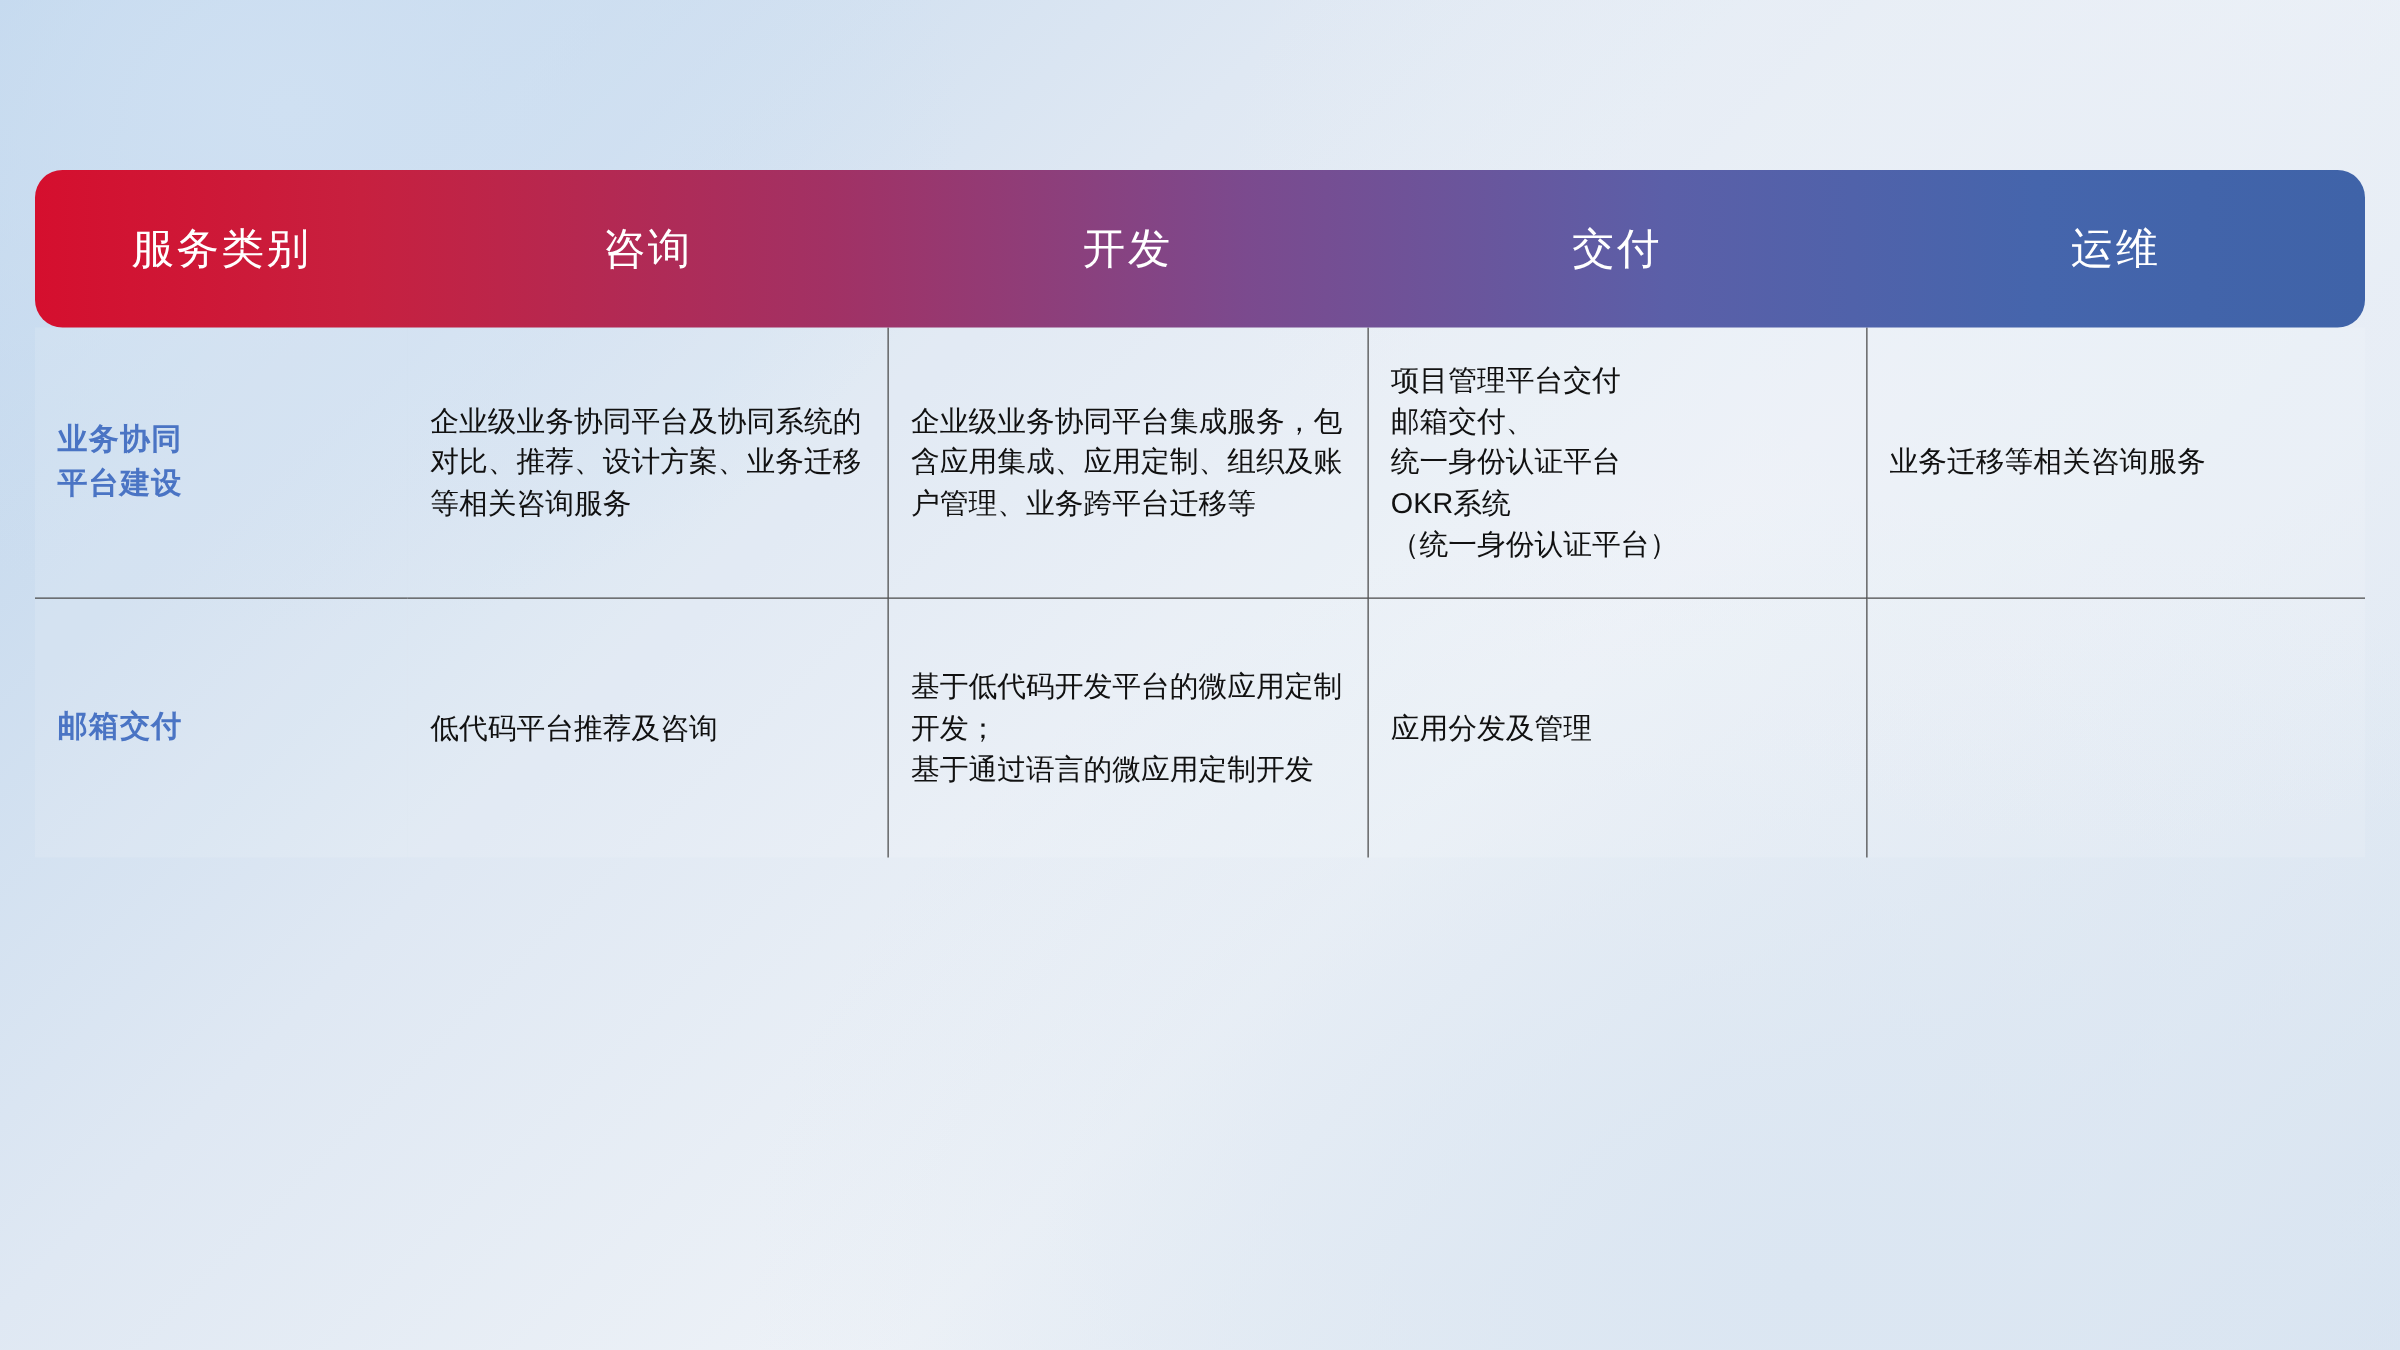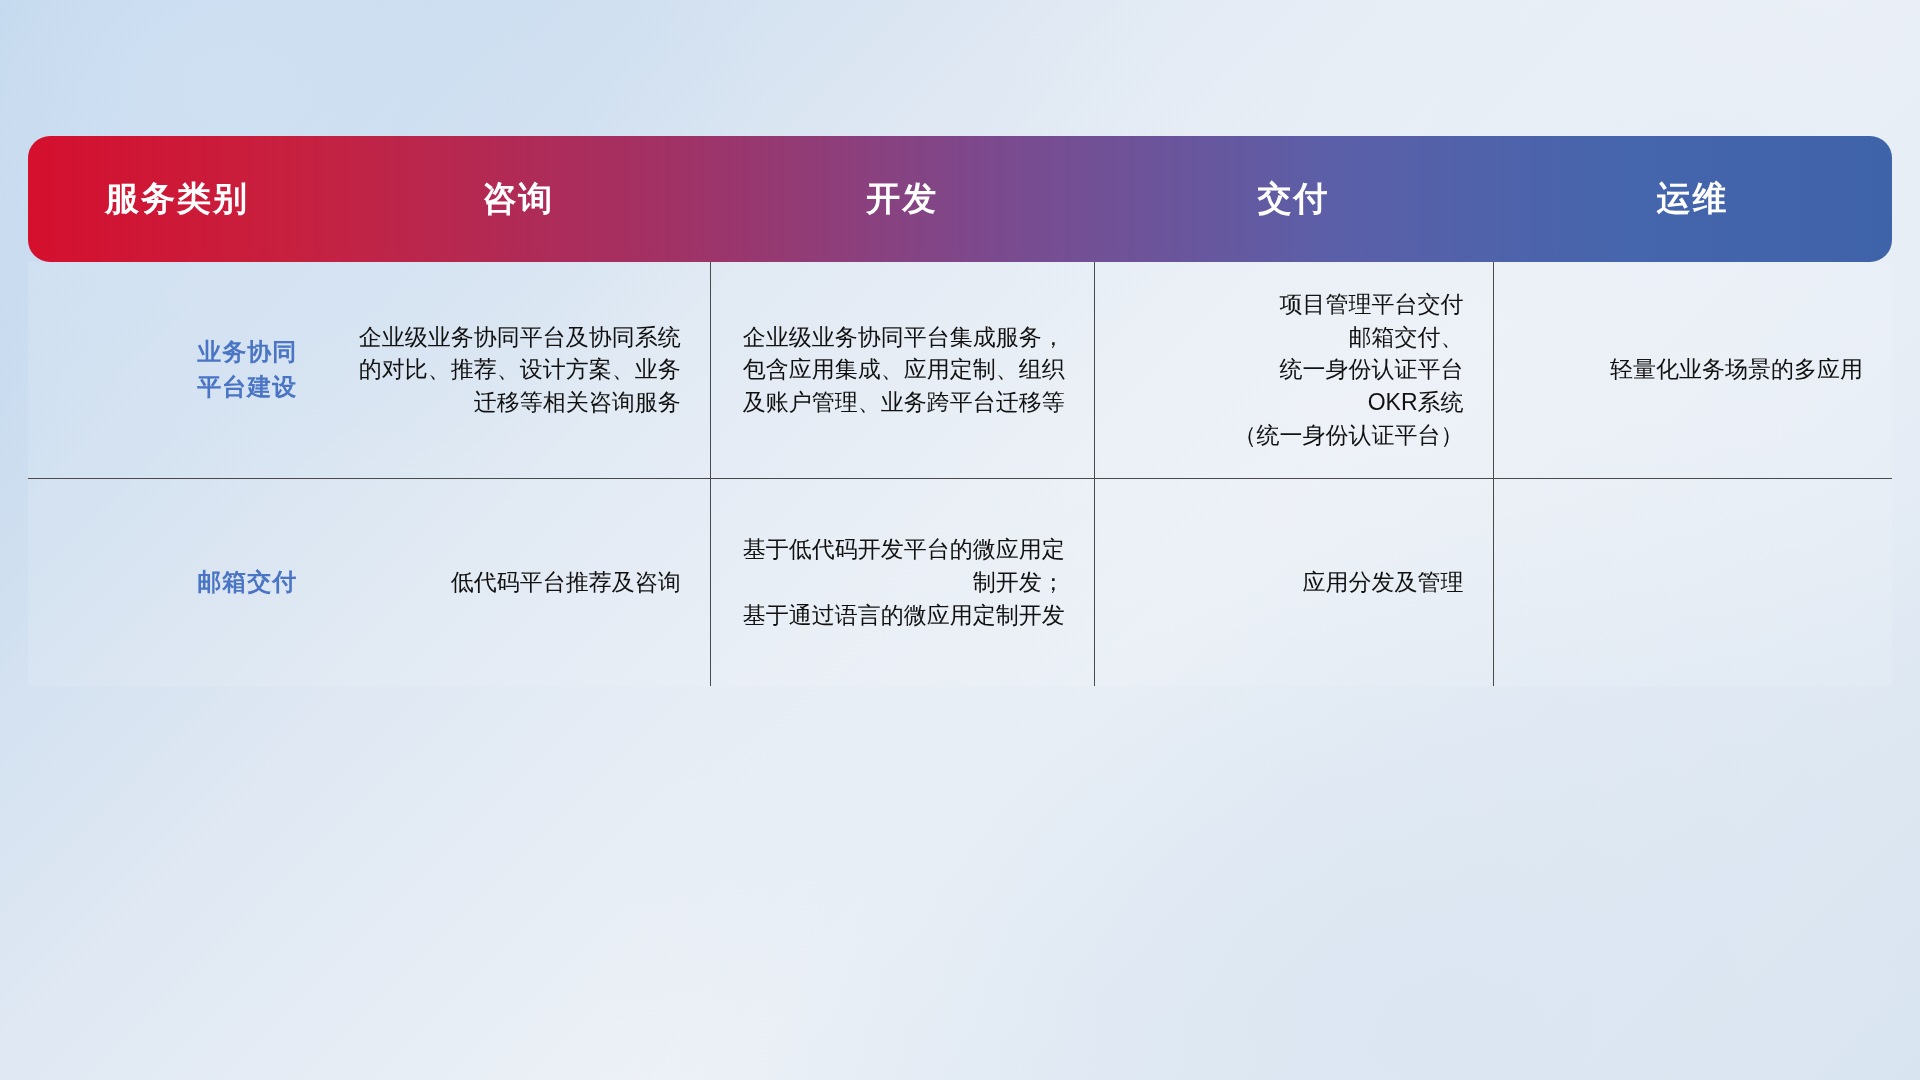"服务类别" thead th { font-weight: bold -> normal }
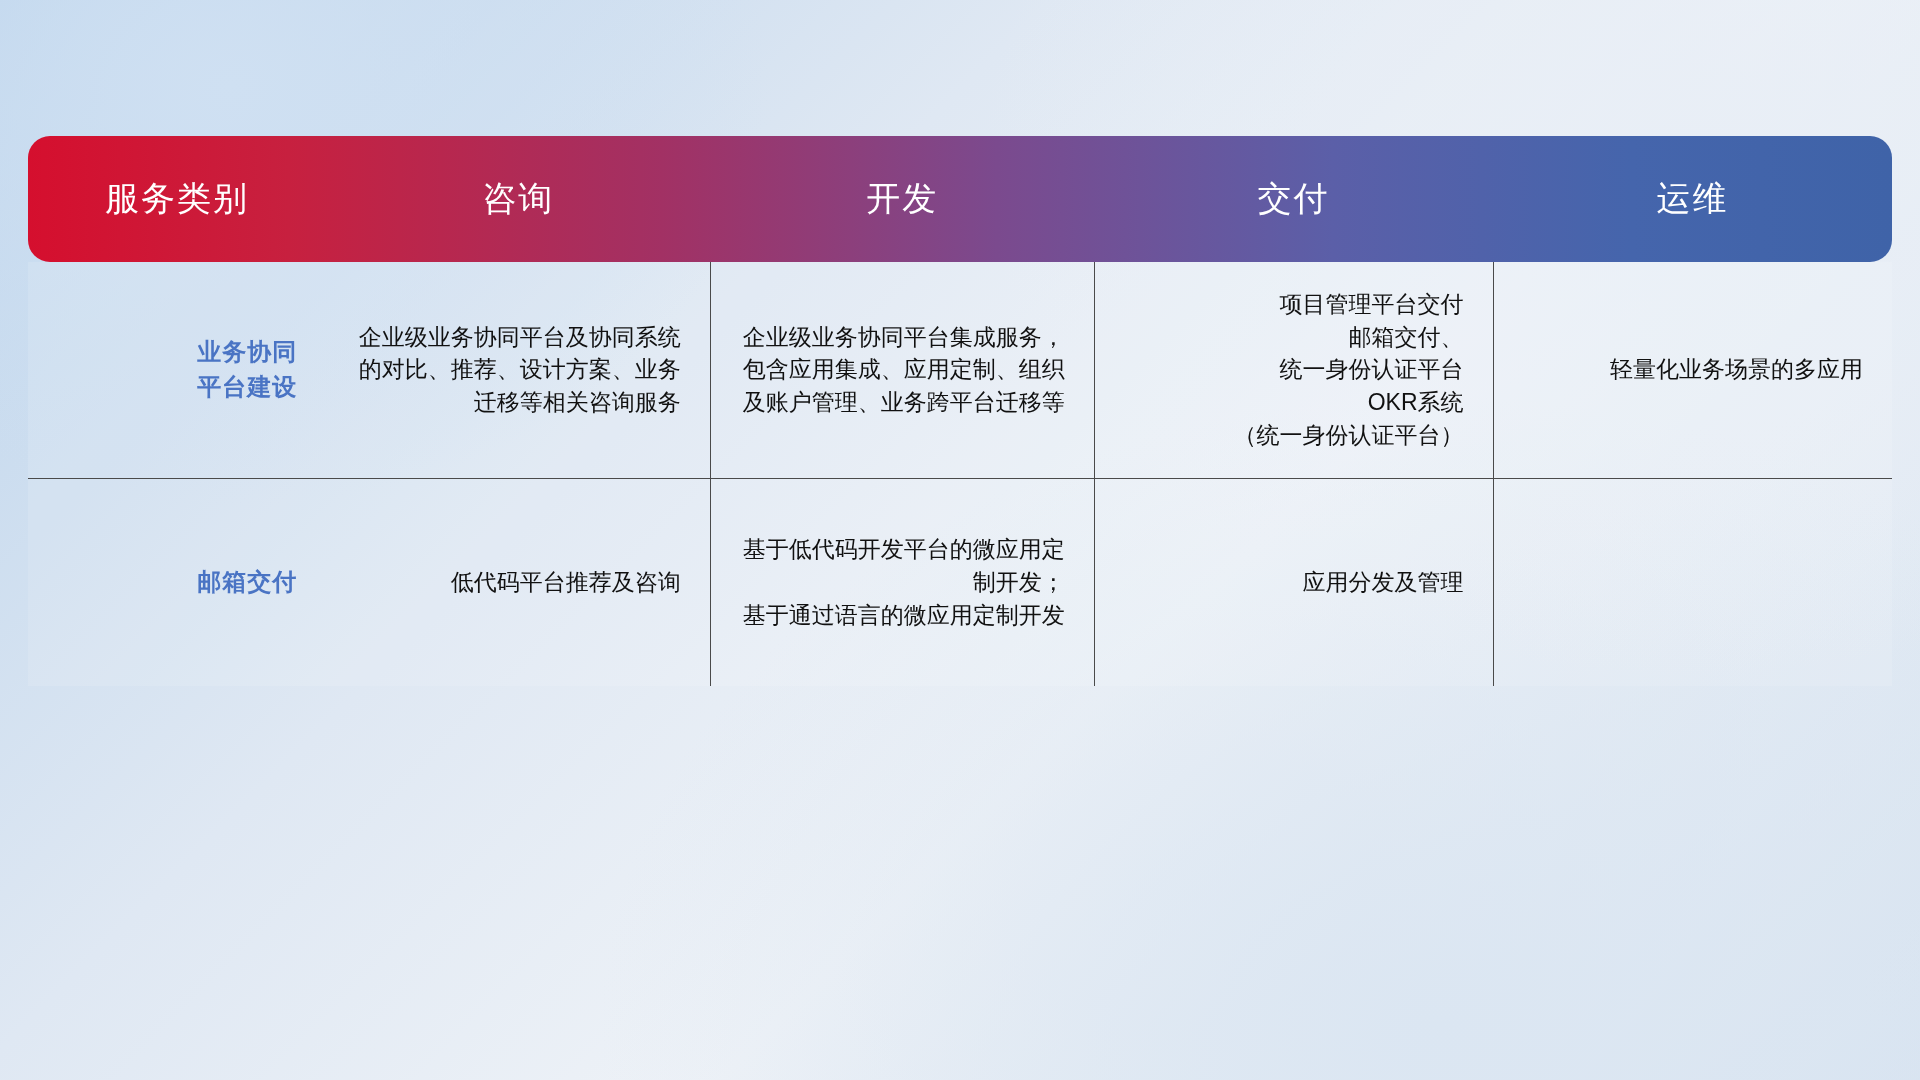"项目管理平台交付" tbody td { padding: 16px 29px -> 16px 18px; text-align: right -> left }
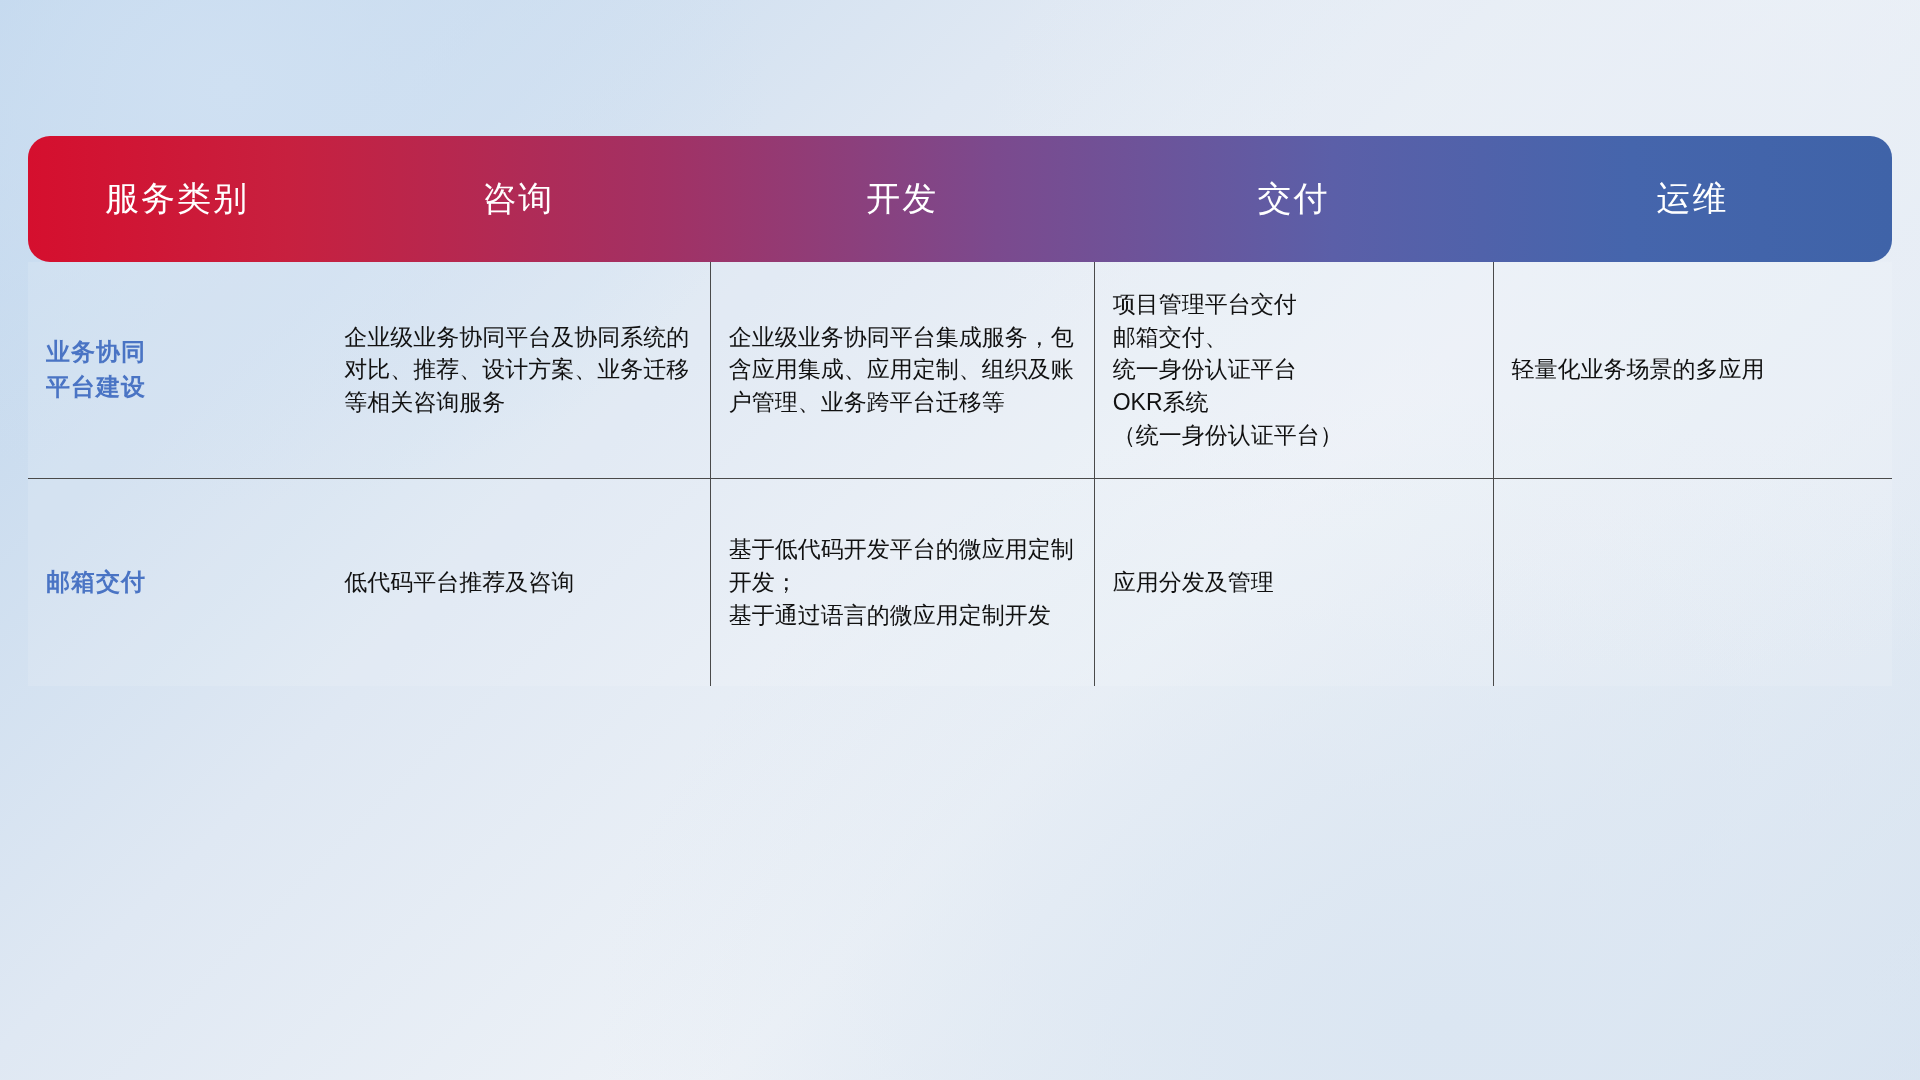"轻量化业务场景的多应用" td { text: 轻量化业务场景的多应用 -> 业务迁移等相关咨询服务 }
